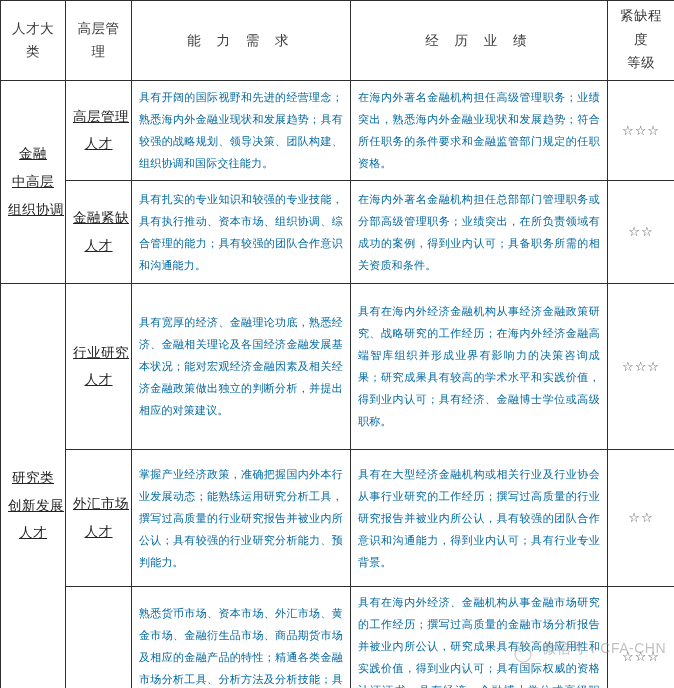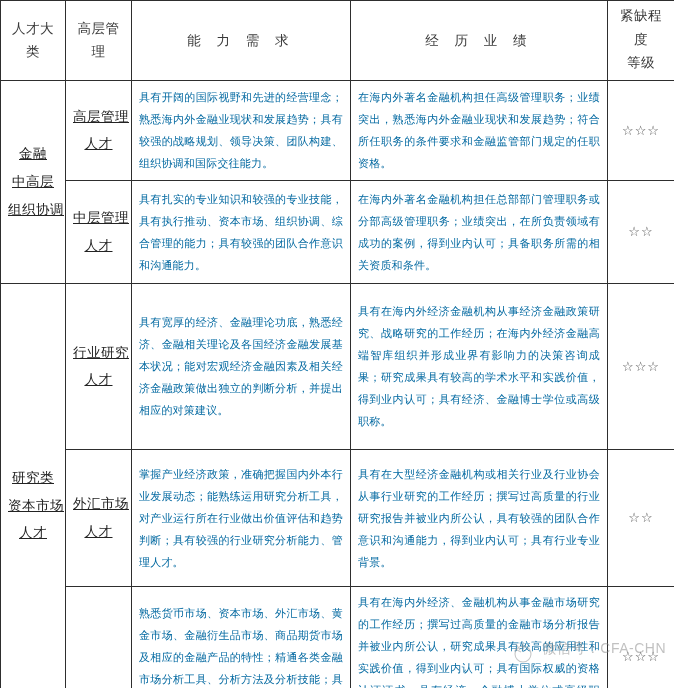"中层管理" span.ln { text: 中层管理 -> 金融紧缺 }
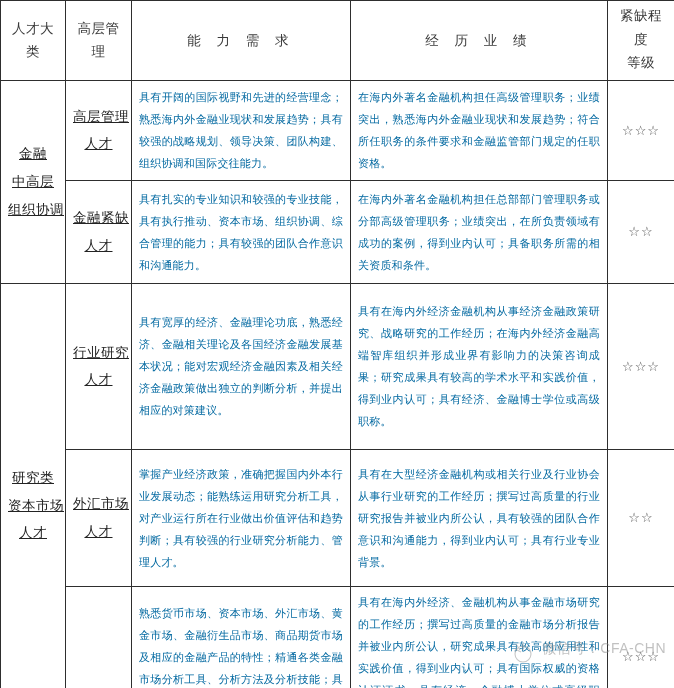"掌握产业经济政策，准确把握国内外本行业发展动态；能熟练运用研究分析工具，对产业运" td.para { text: 对产业运行所在行业做出价值评估和趋势判断；具有较强的行业研究分析能力、管理人才 -> 撰写过高质量的行业研究报告并被业内所公认；具有较强的行业研究分析能力、预判能力 }
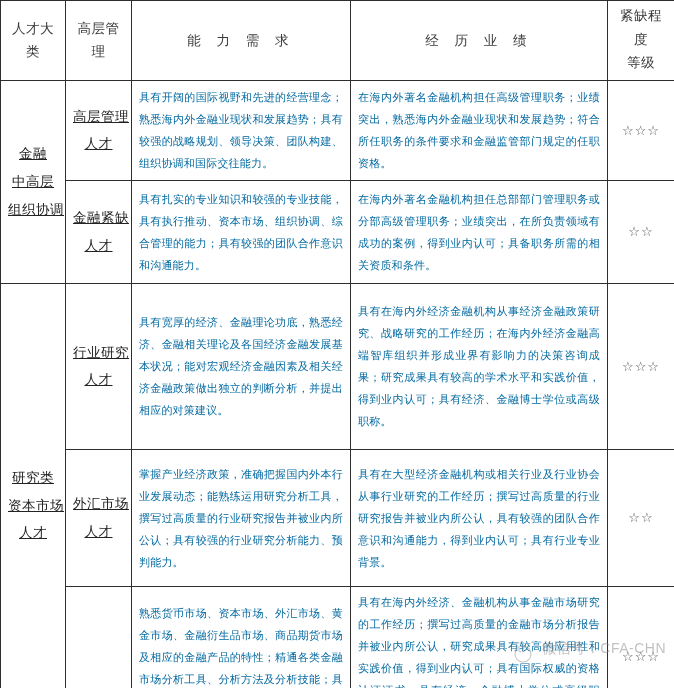"资本市场" span.ln { text: 资本市场 -> 创新发展 }
